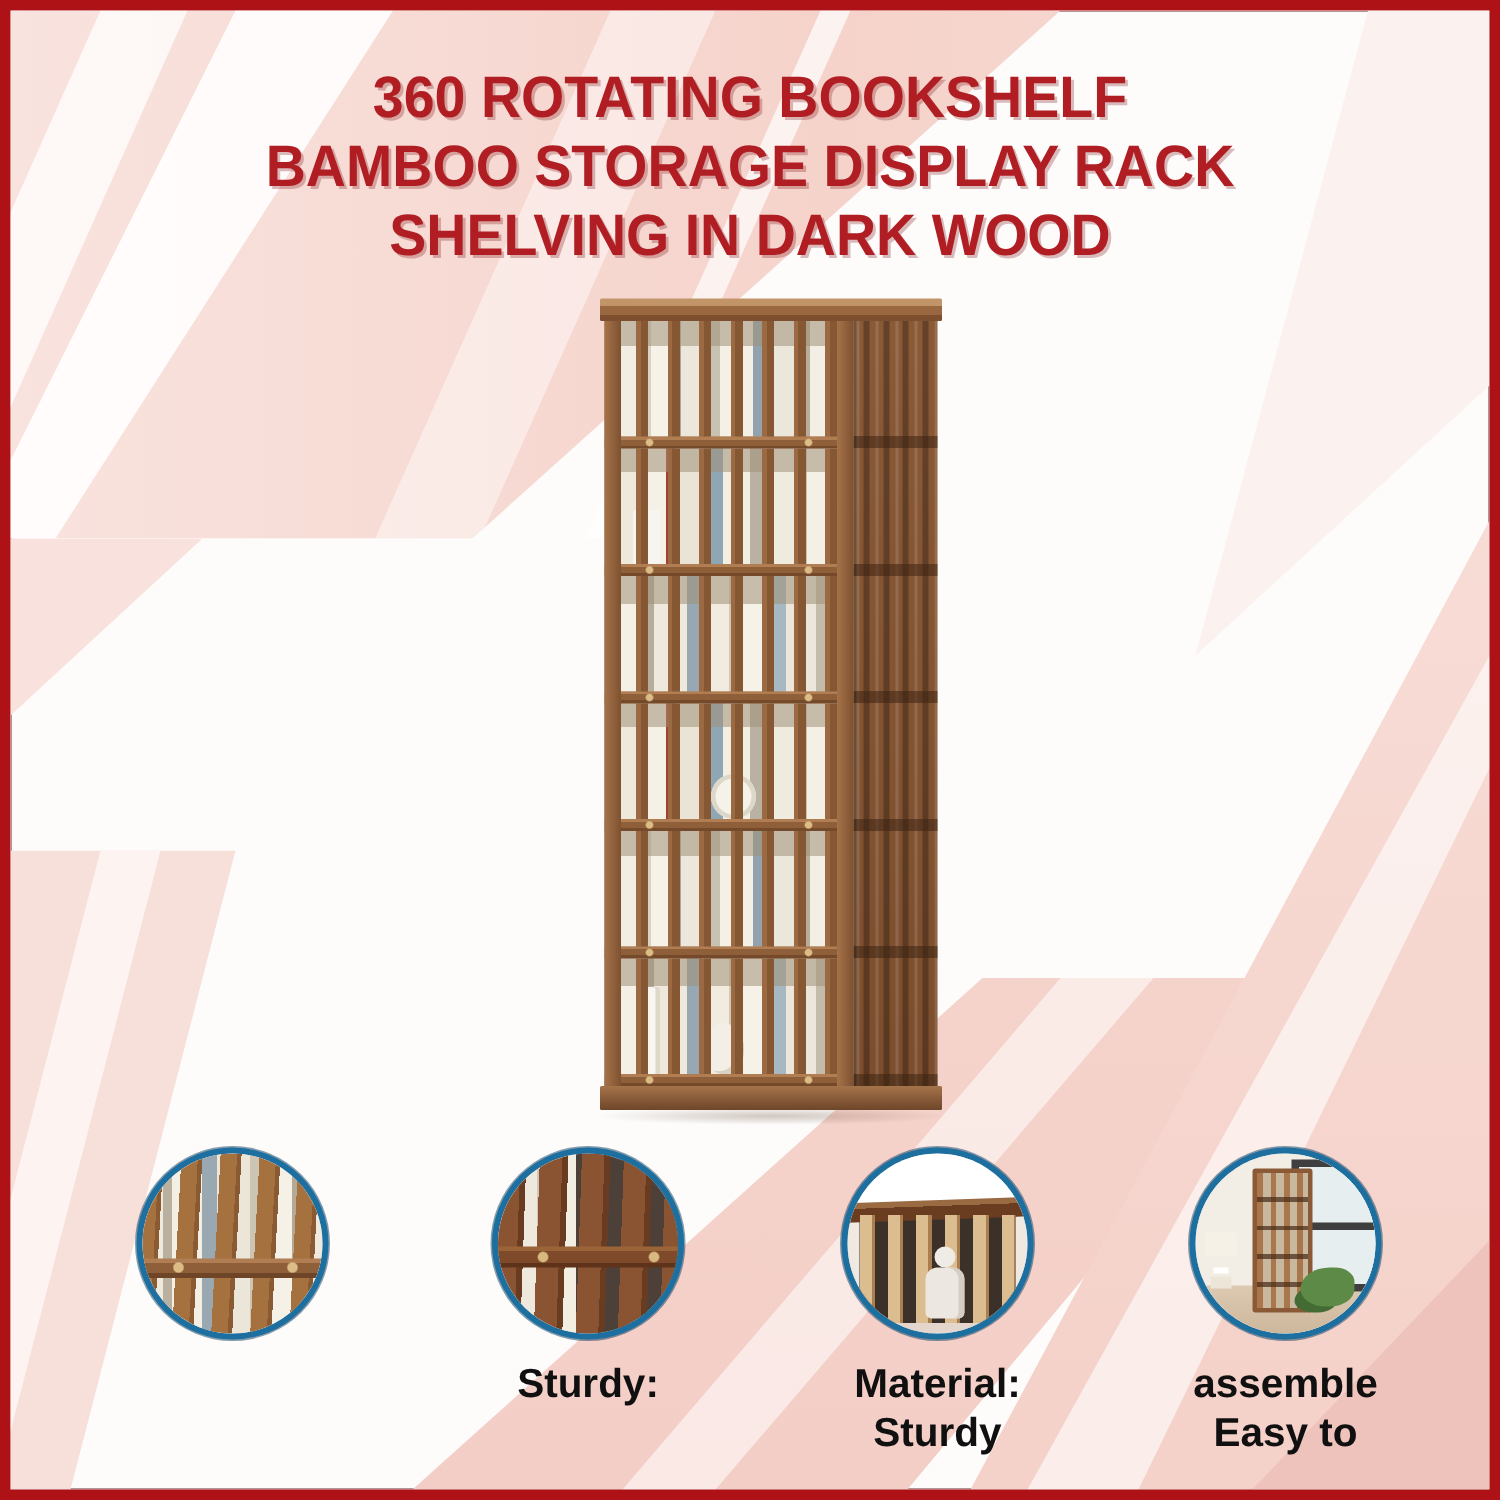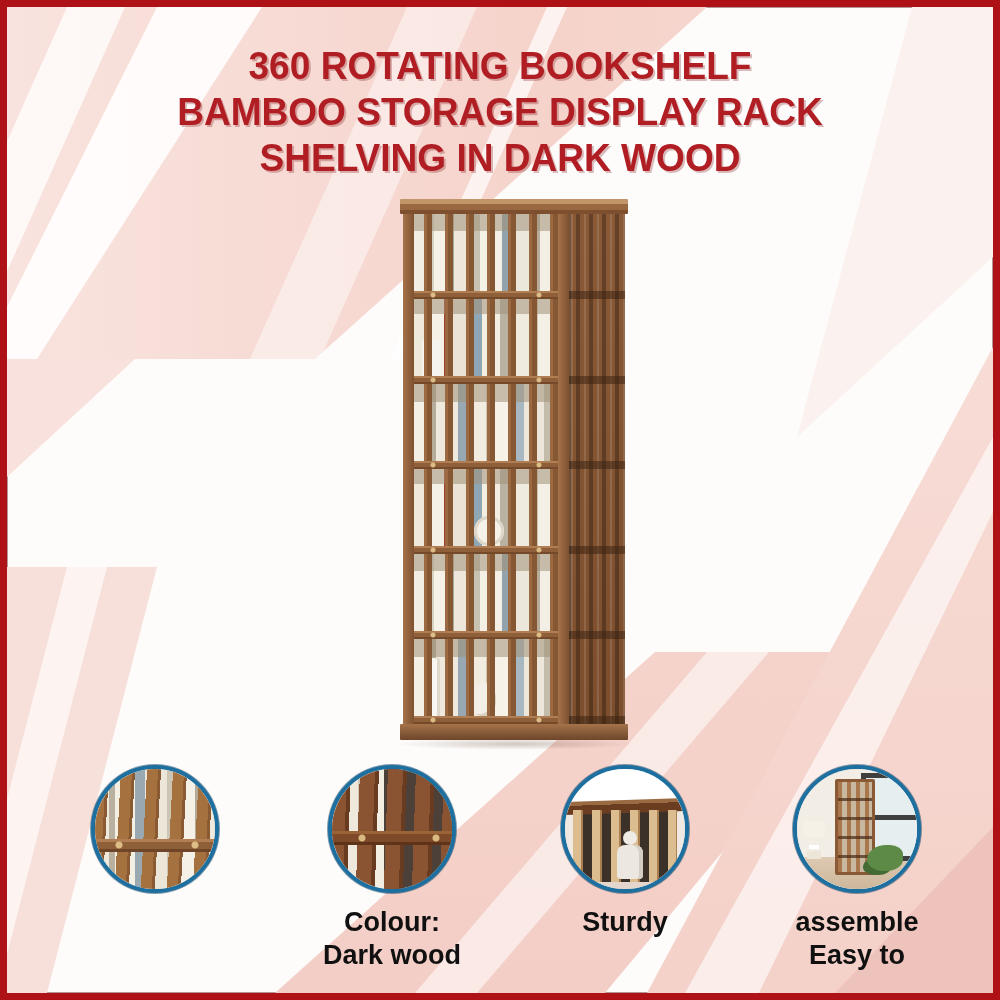"Colour:" div { text: Colour -> Sturdy }
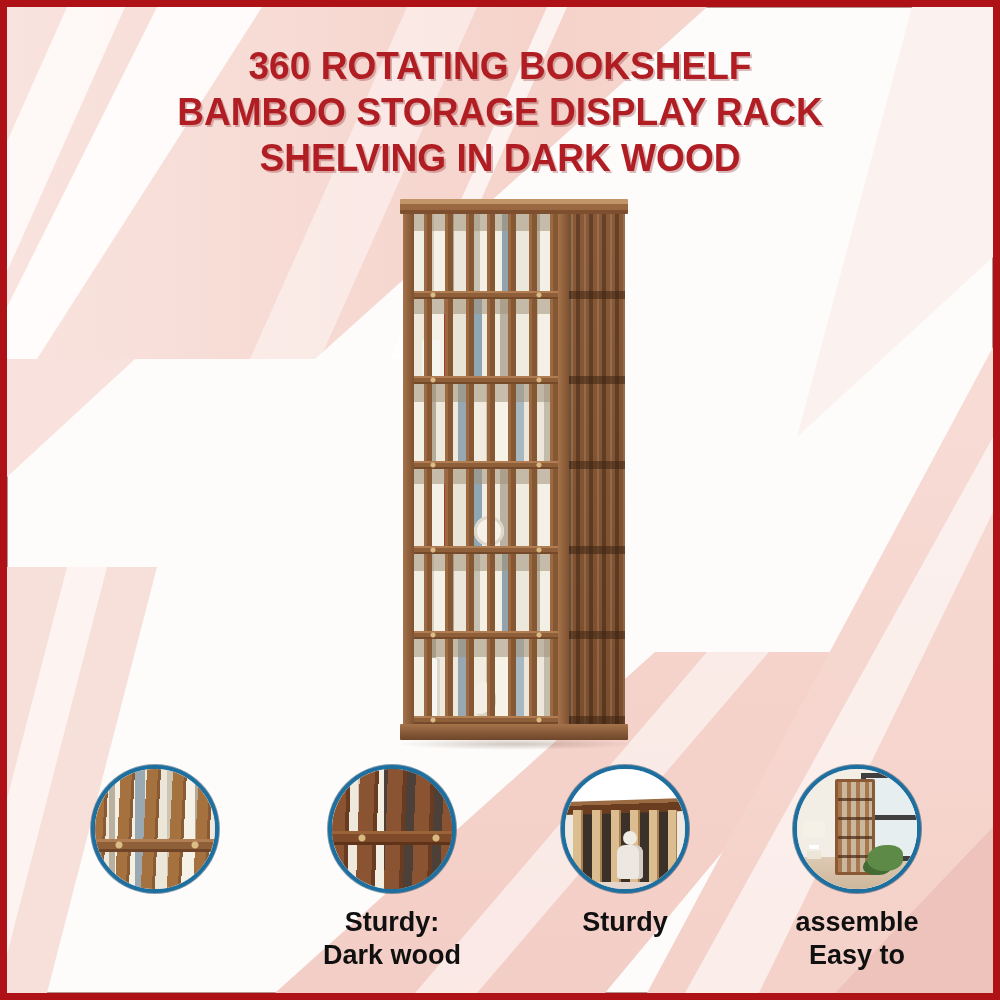"Material:" div { html: none -> <div>Material:</div> }
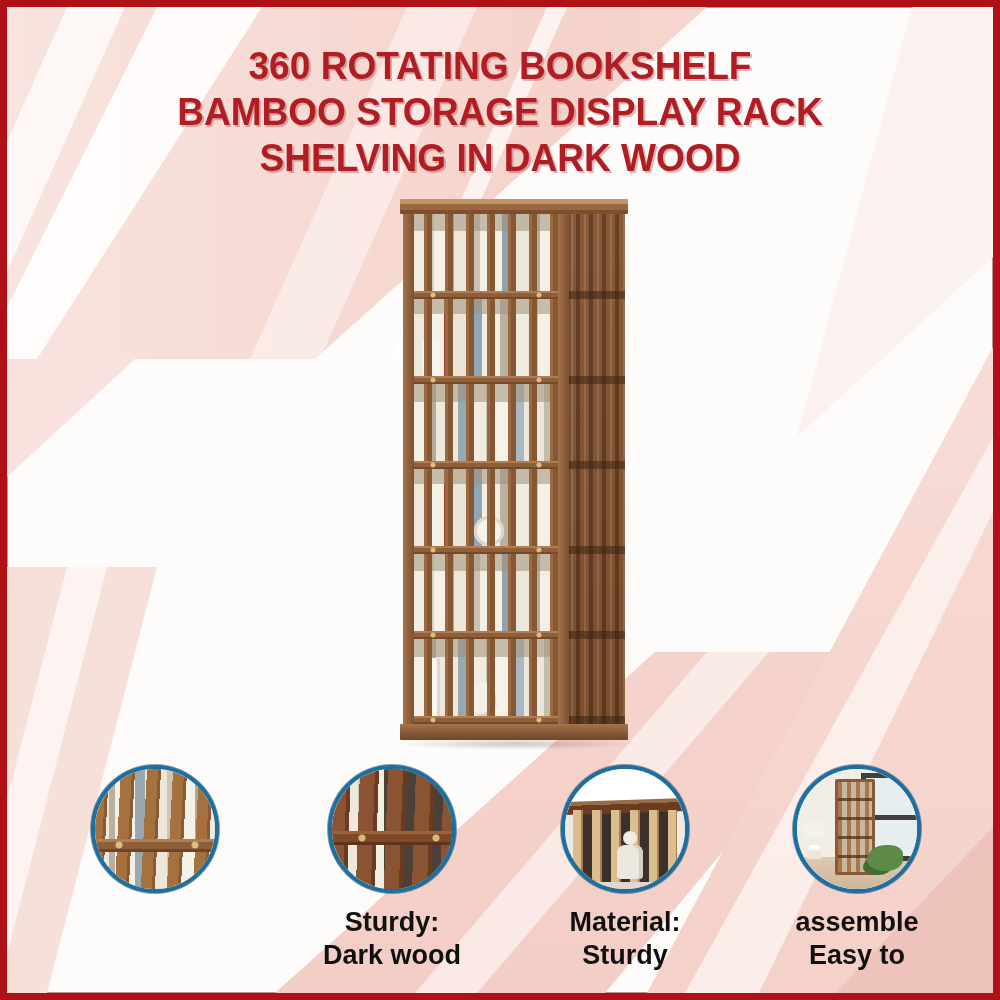"Dark wood" div { html: <div>Dark wood</div> -> none }
